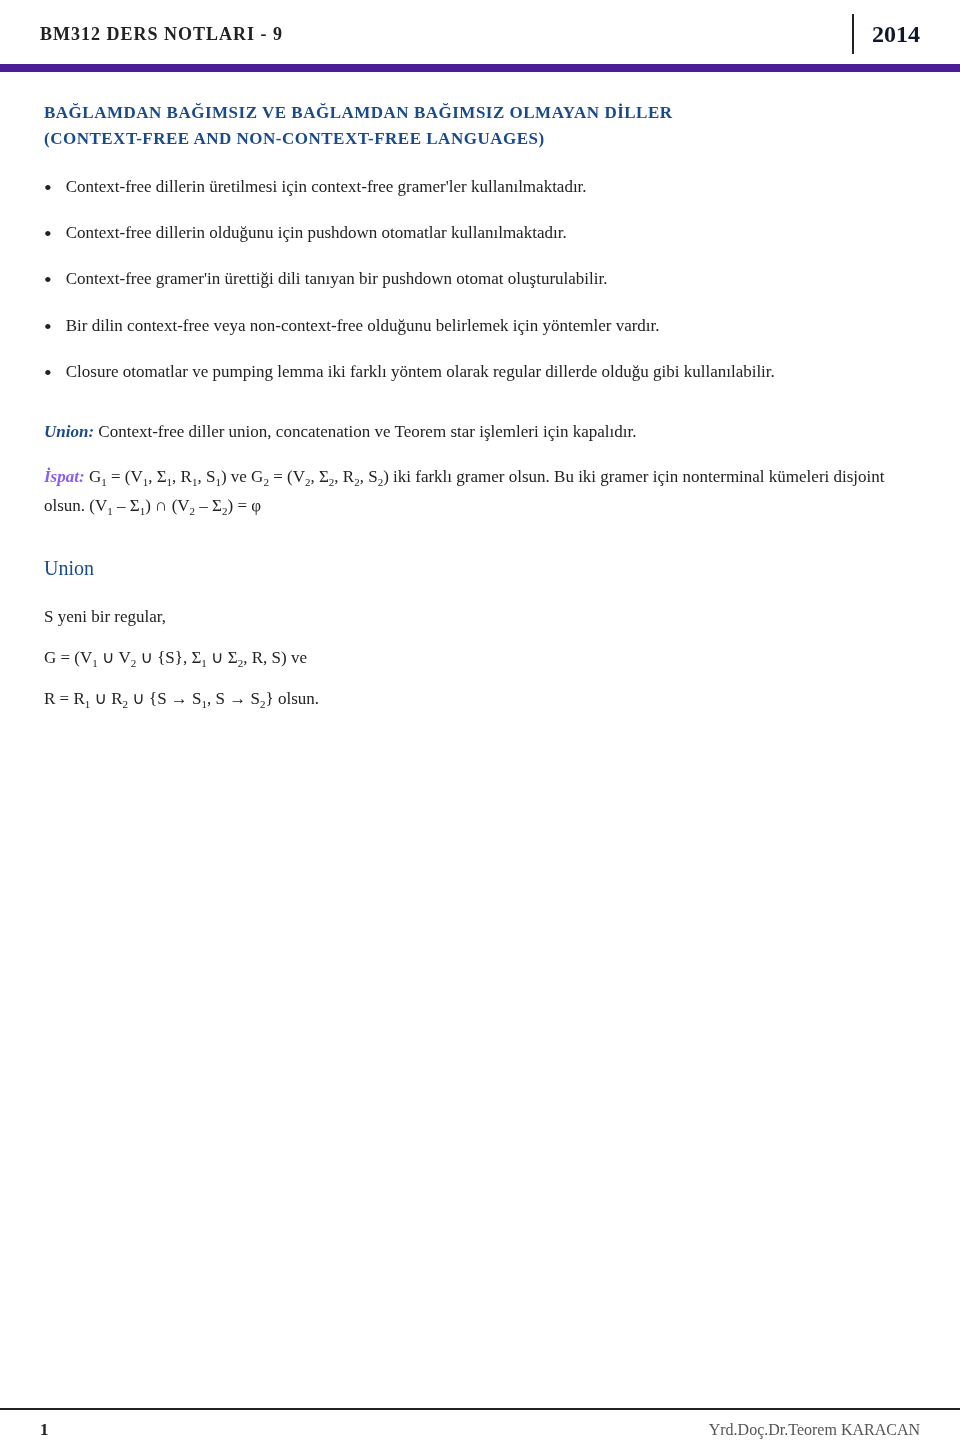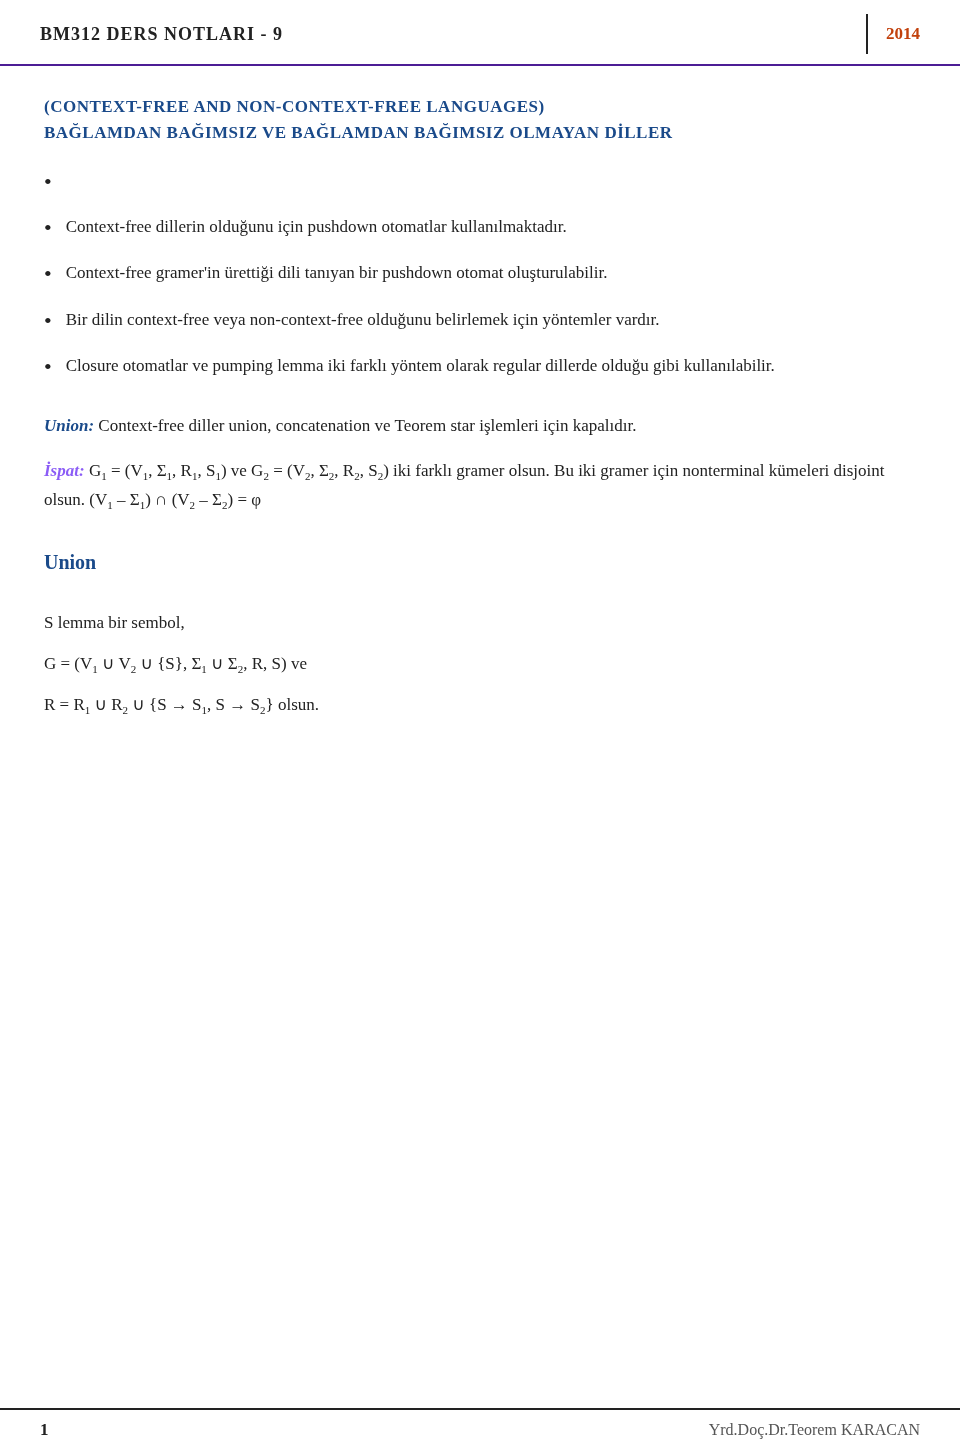"BM312 DERS NOTLARI - 9" .header { border-bottom: 2px solid #4c1d95 -> 8px solid #4c1d95 }
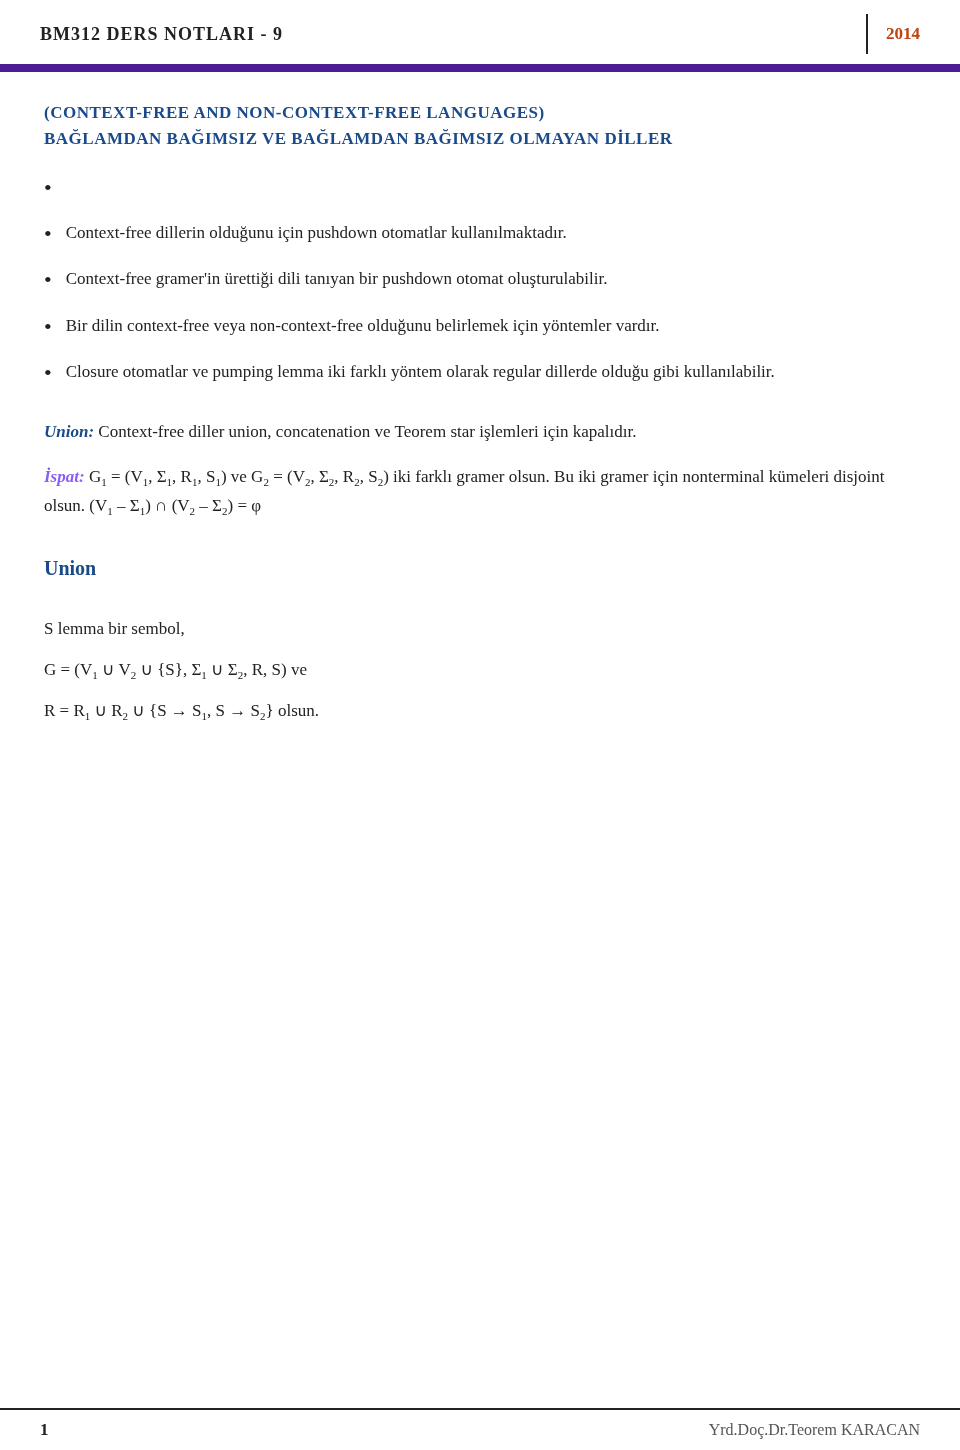"2014" .header-year { color: #c2410c -> #0f172a; font-size: 17px -> 24px }
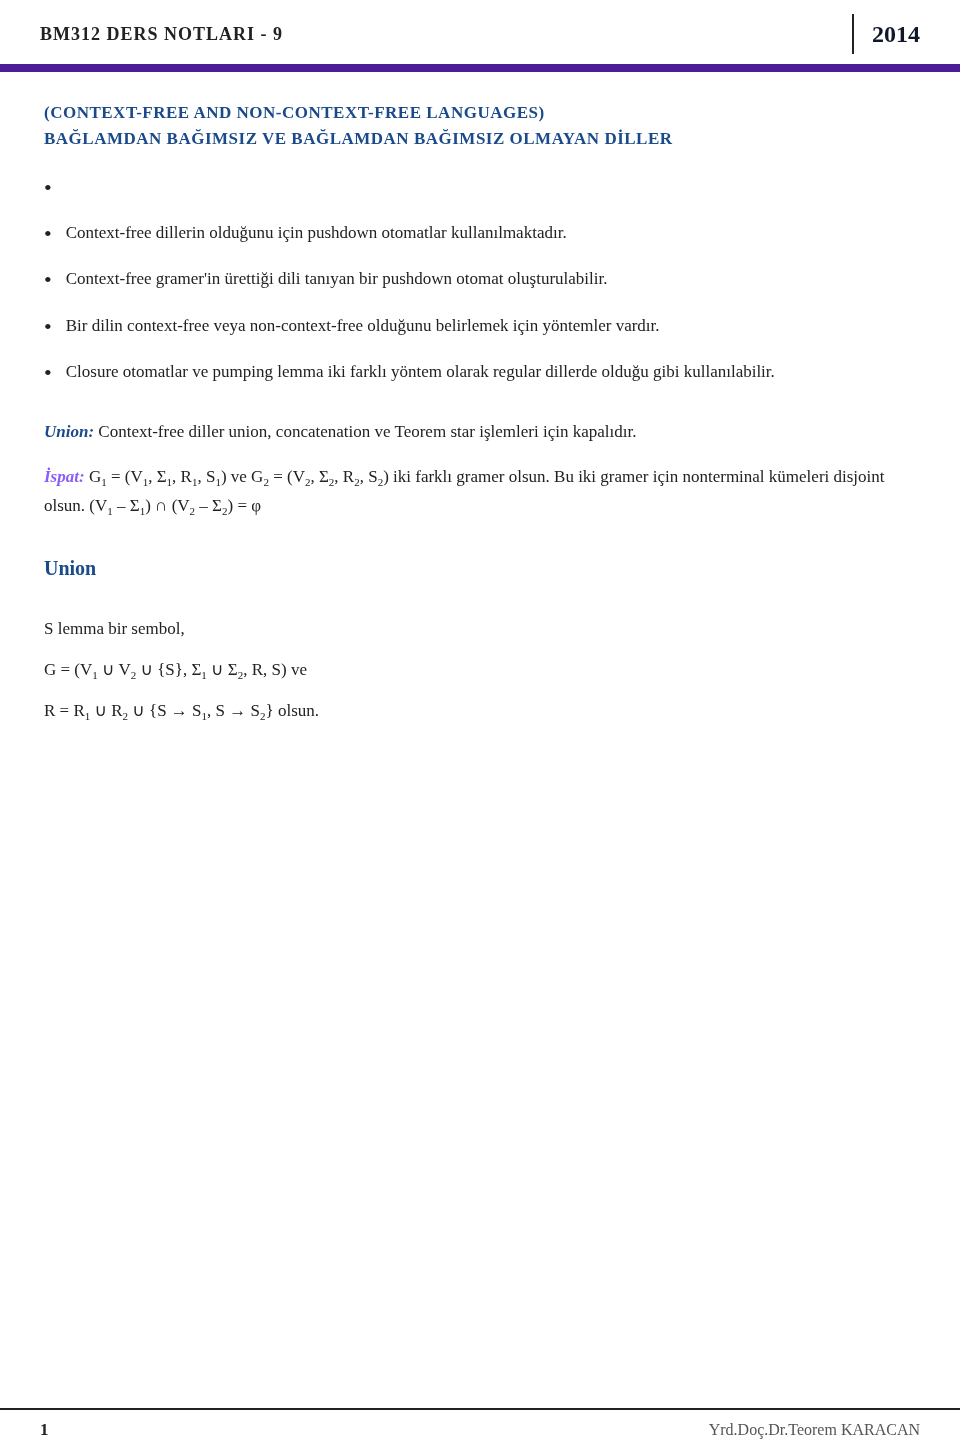"(CONTEXT-FREE AND NON-CONTEXT-FREE" div { order: before "BAĞLAMDAN BAĞIMSIZ VE BAĞLAMDAN BAĞIMSIZ" -> after "BAĞLAMDAN BAĞIMSIZ VE BAĞLAMDAN BAĞIMSIZ" }
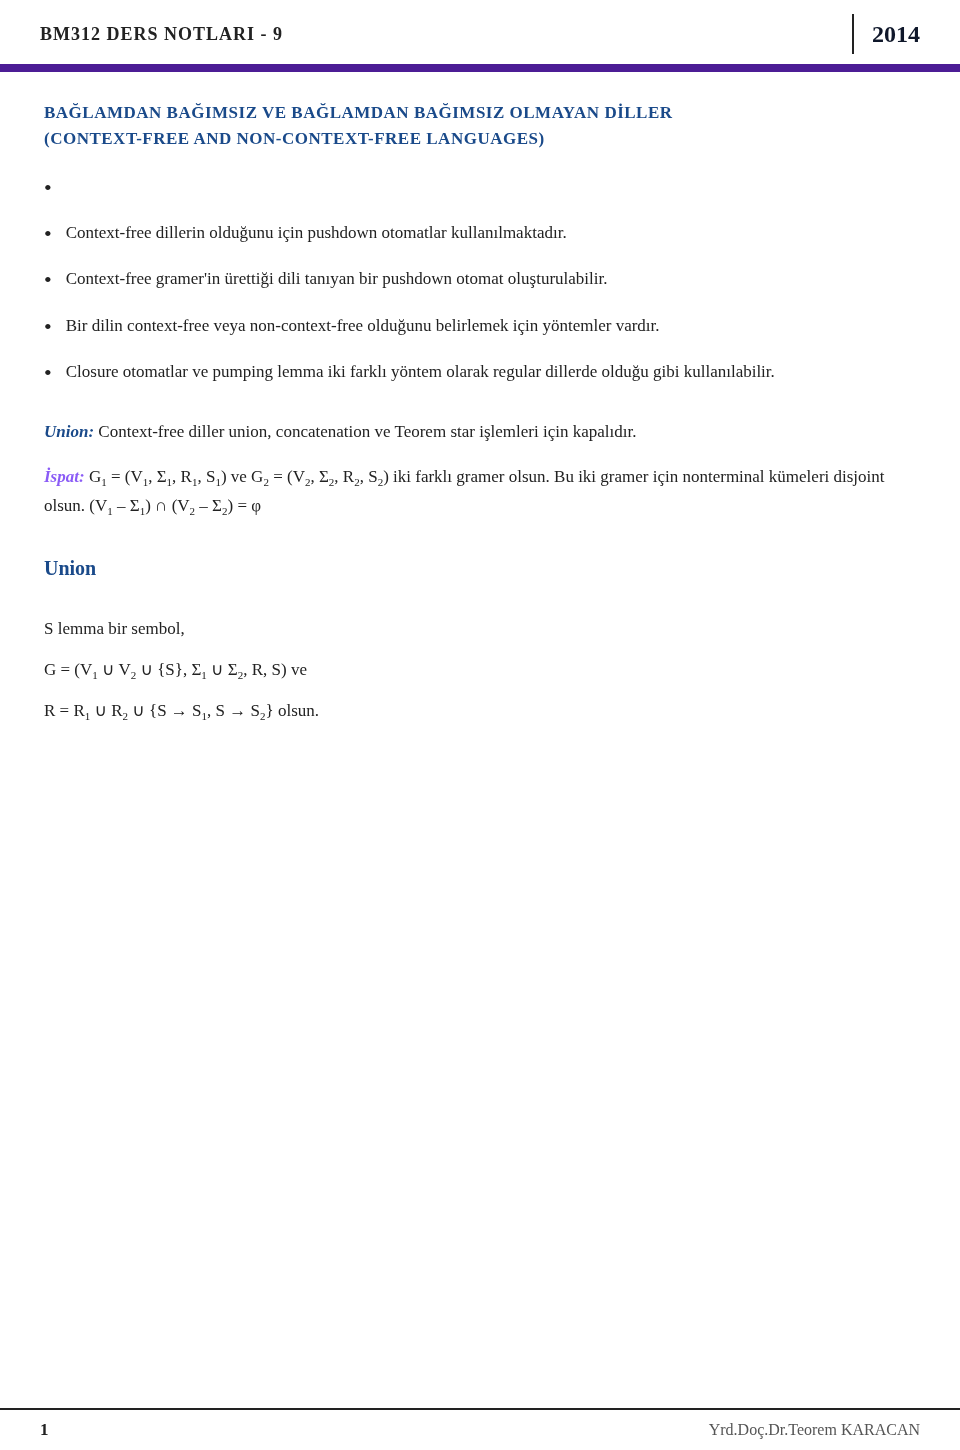"Context-free dillerin üretilmesi için" span.bullet-text { html: none -> <span>Context-free dillerin üretilmesi için context-free gramer'ler kullanılmaktadır.</span> }
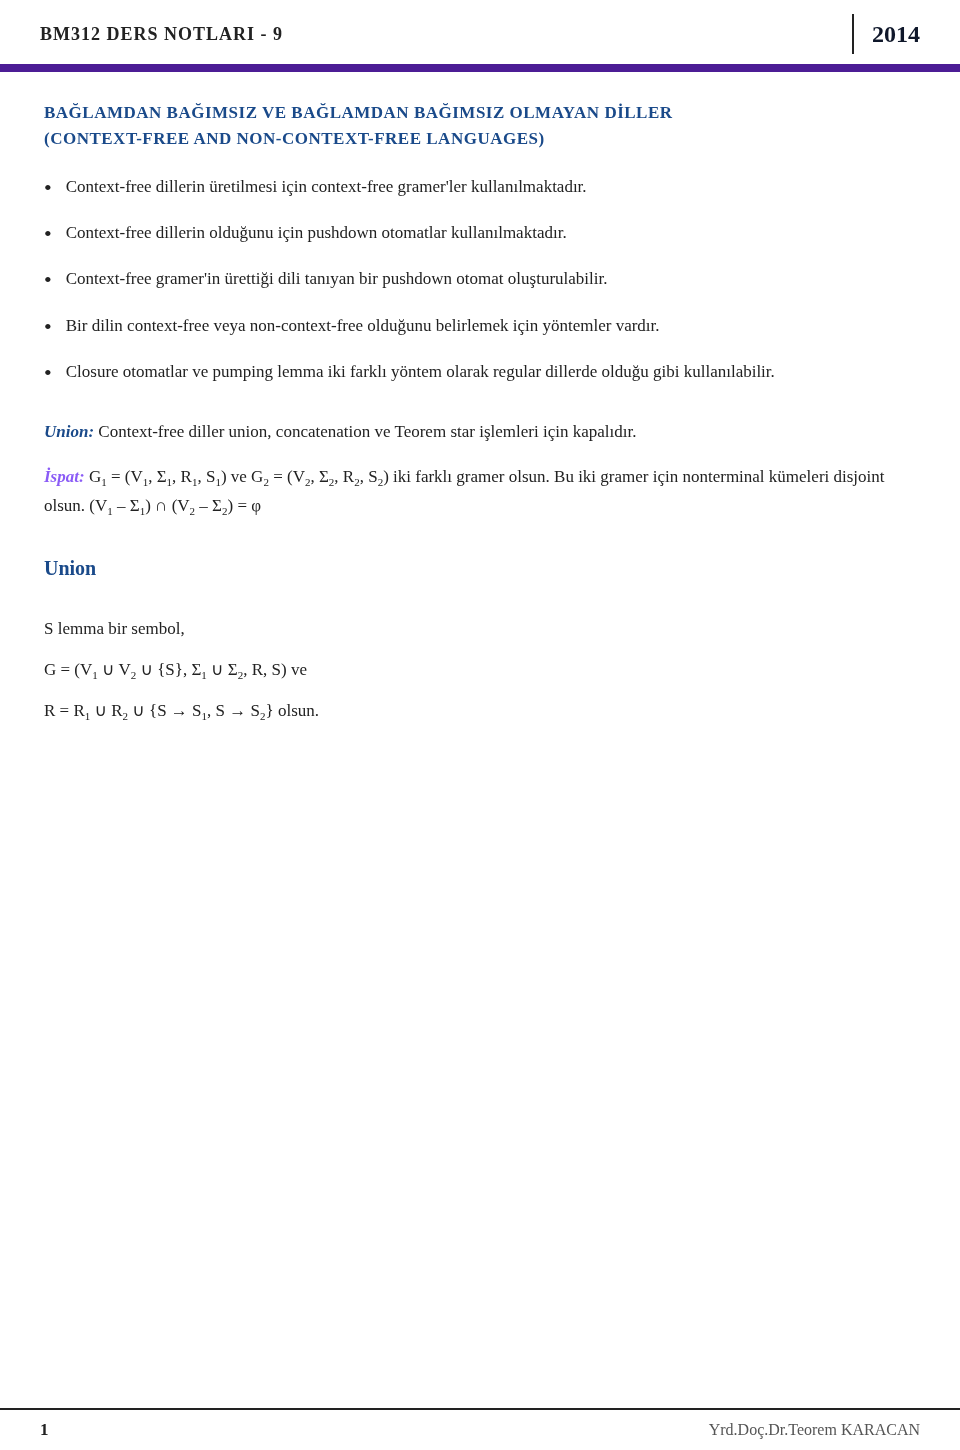"Union" .union-heading { font-weight: bold -> normal; margin: 36px 0 34px 0 -> 36px 0 22px 0 }
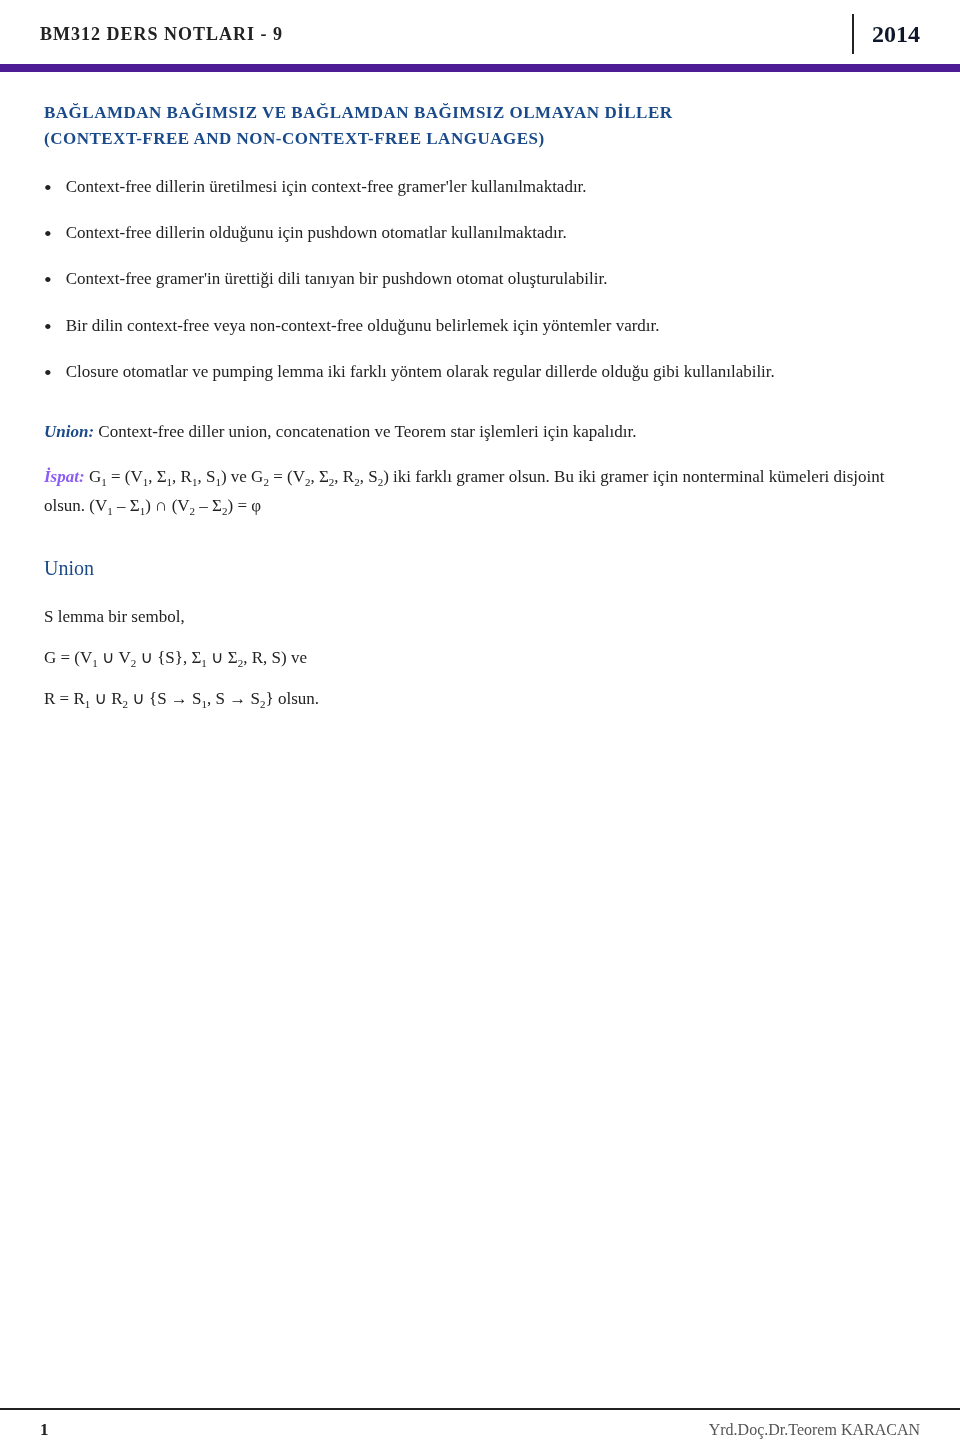"S lemma bir sembol," span { text: lemma bir sembol -> yeni bir regular }
